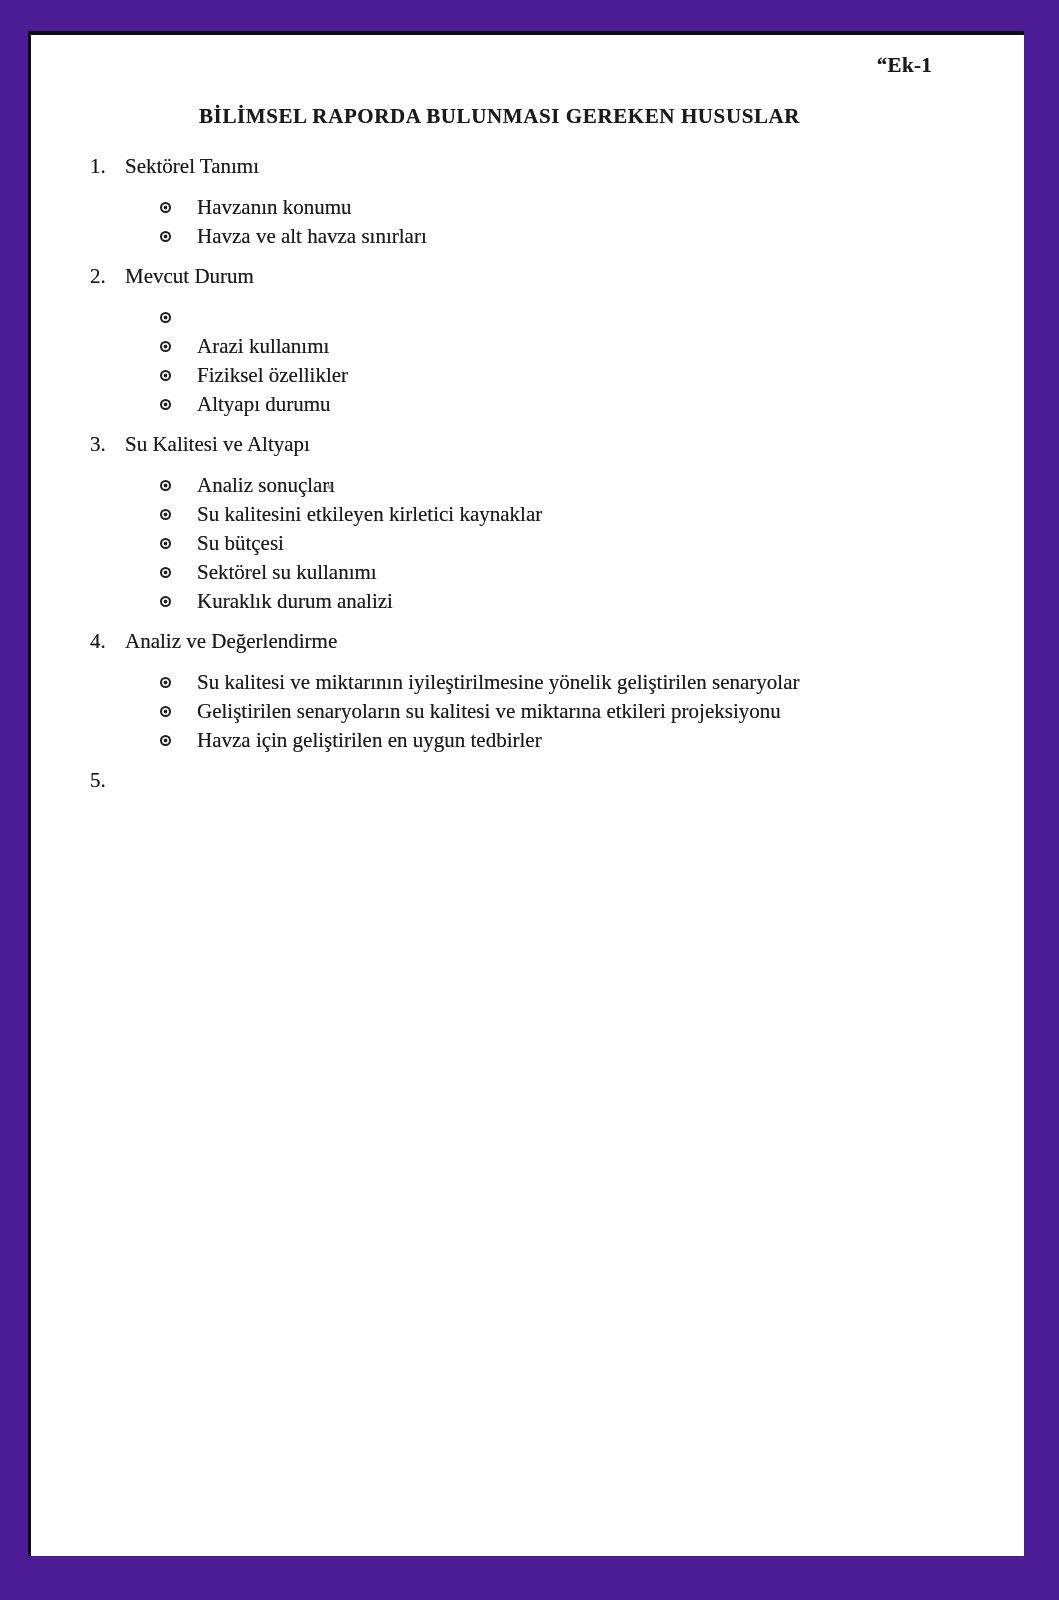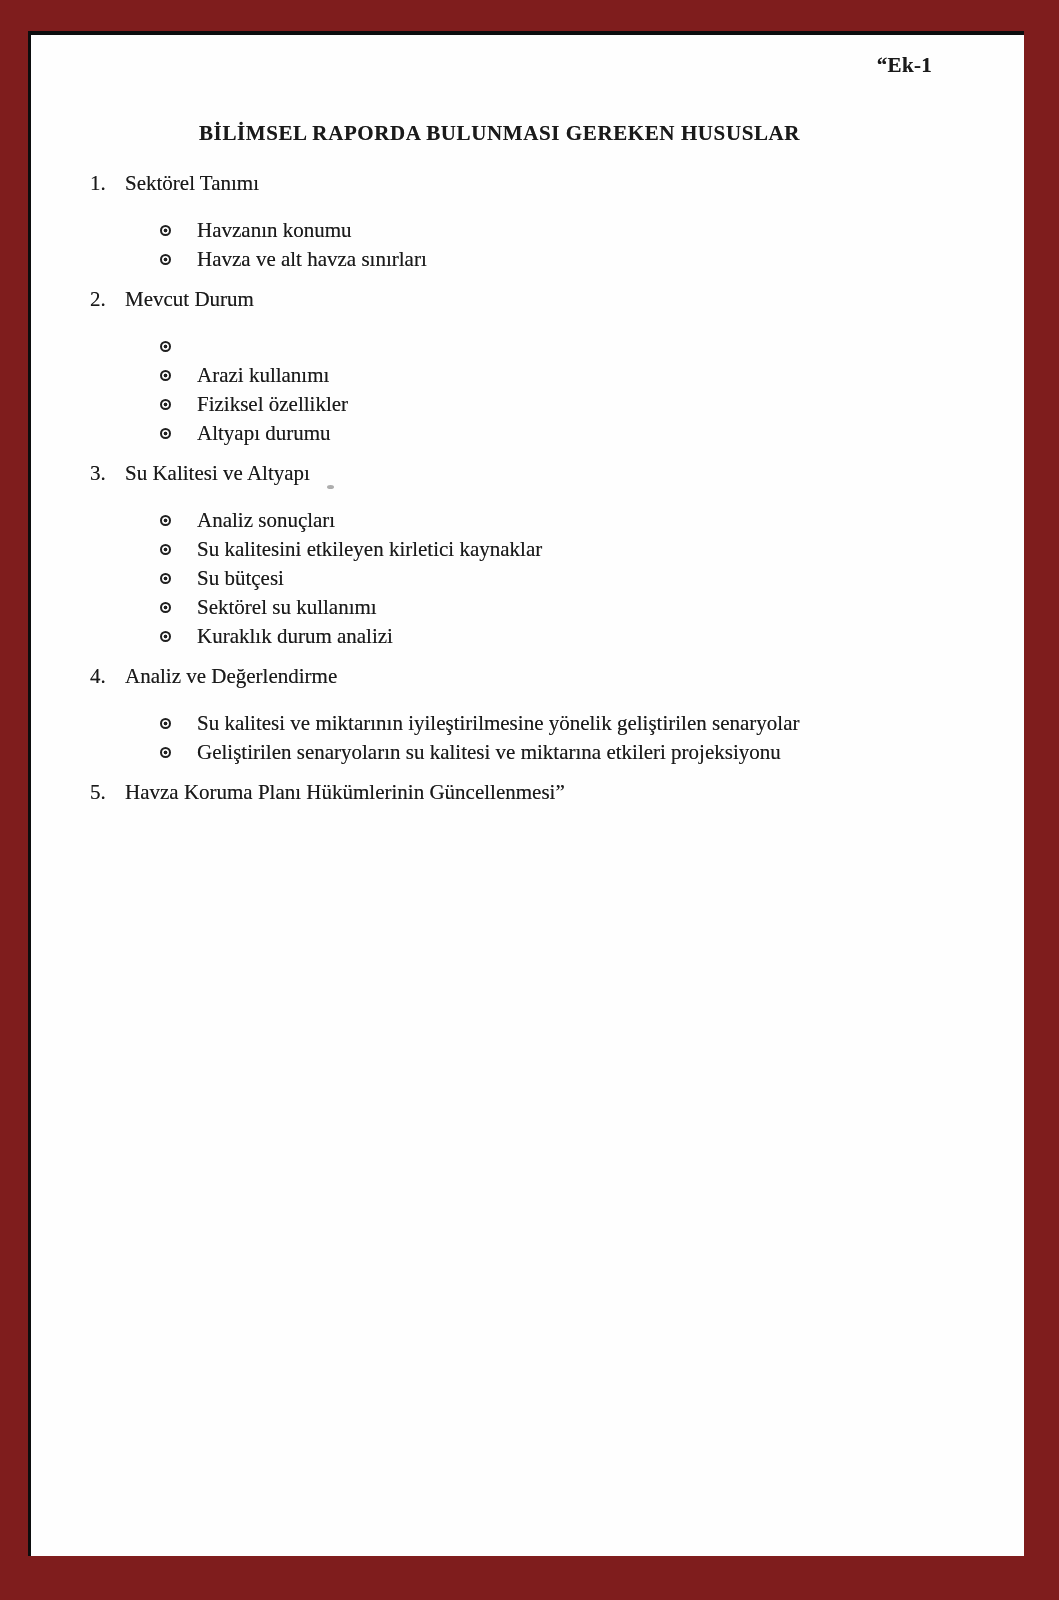"“Ek-1" .canvas { background: #7f1d1d -> #4c1d95 }
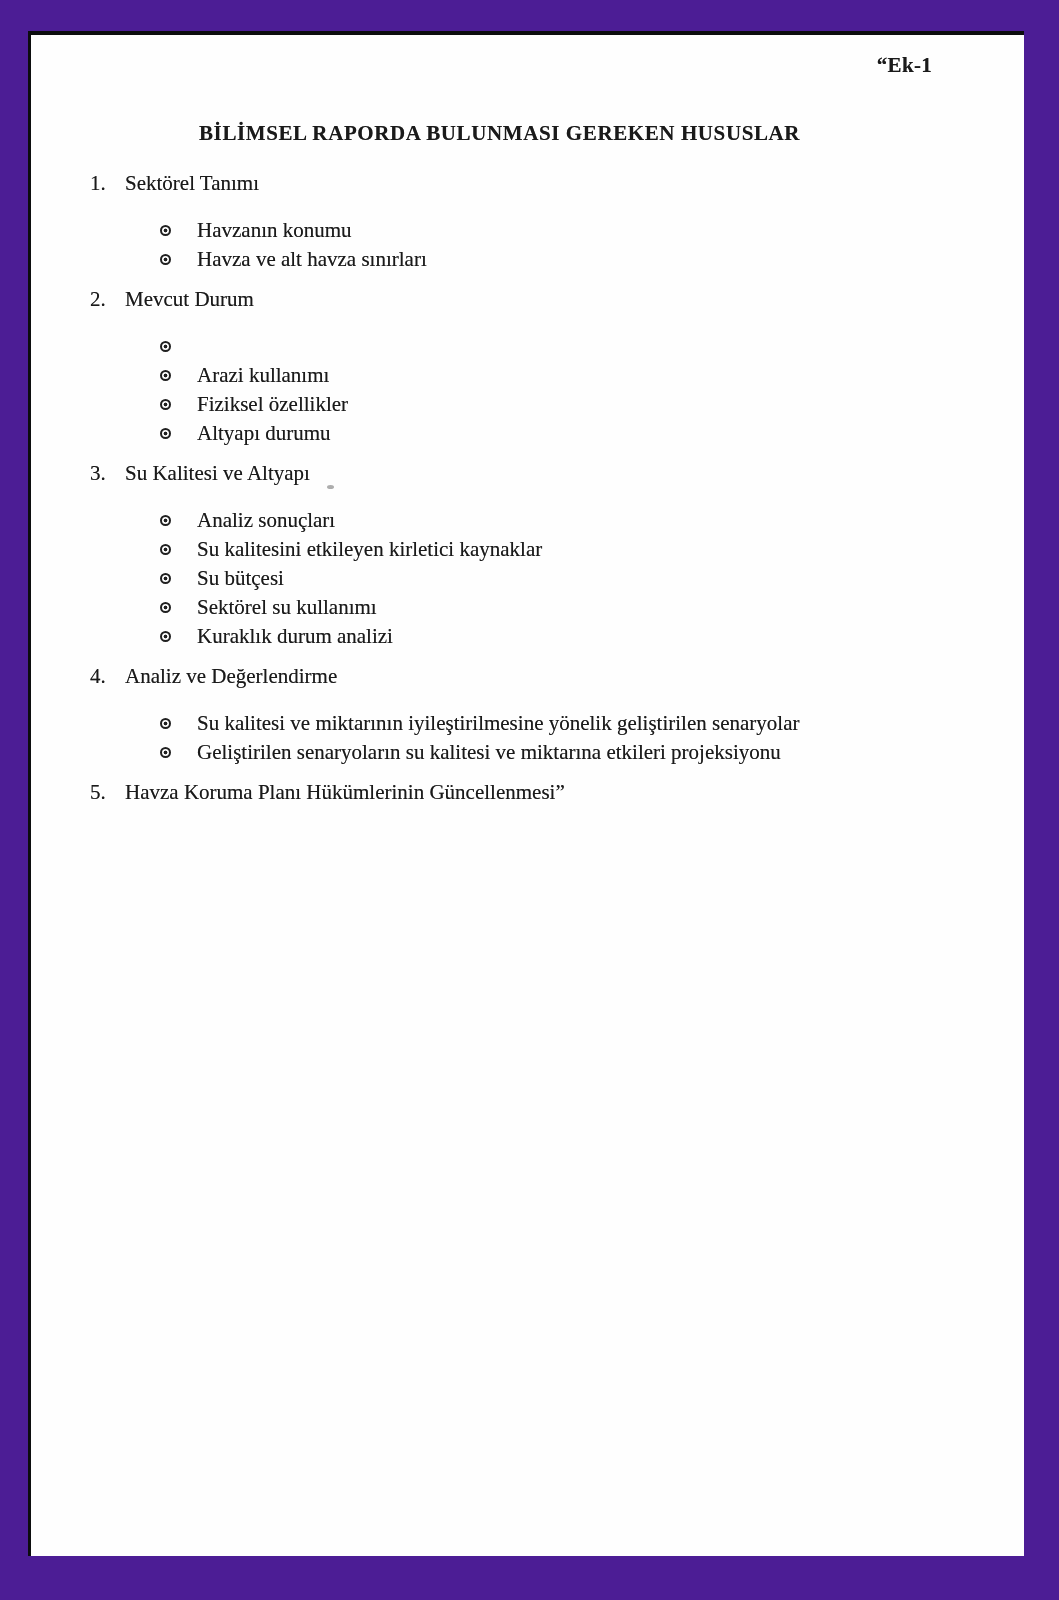"BİLİMSEL RAPORDA BULUNMASI GEREKEN" .doc-title { margin-top: 43px -> 26px }
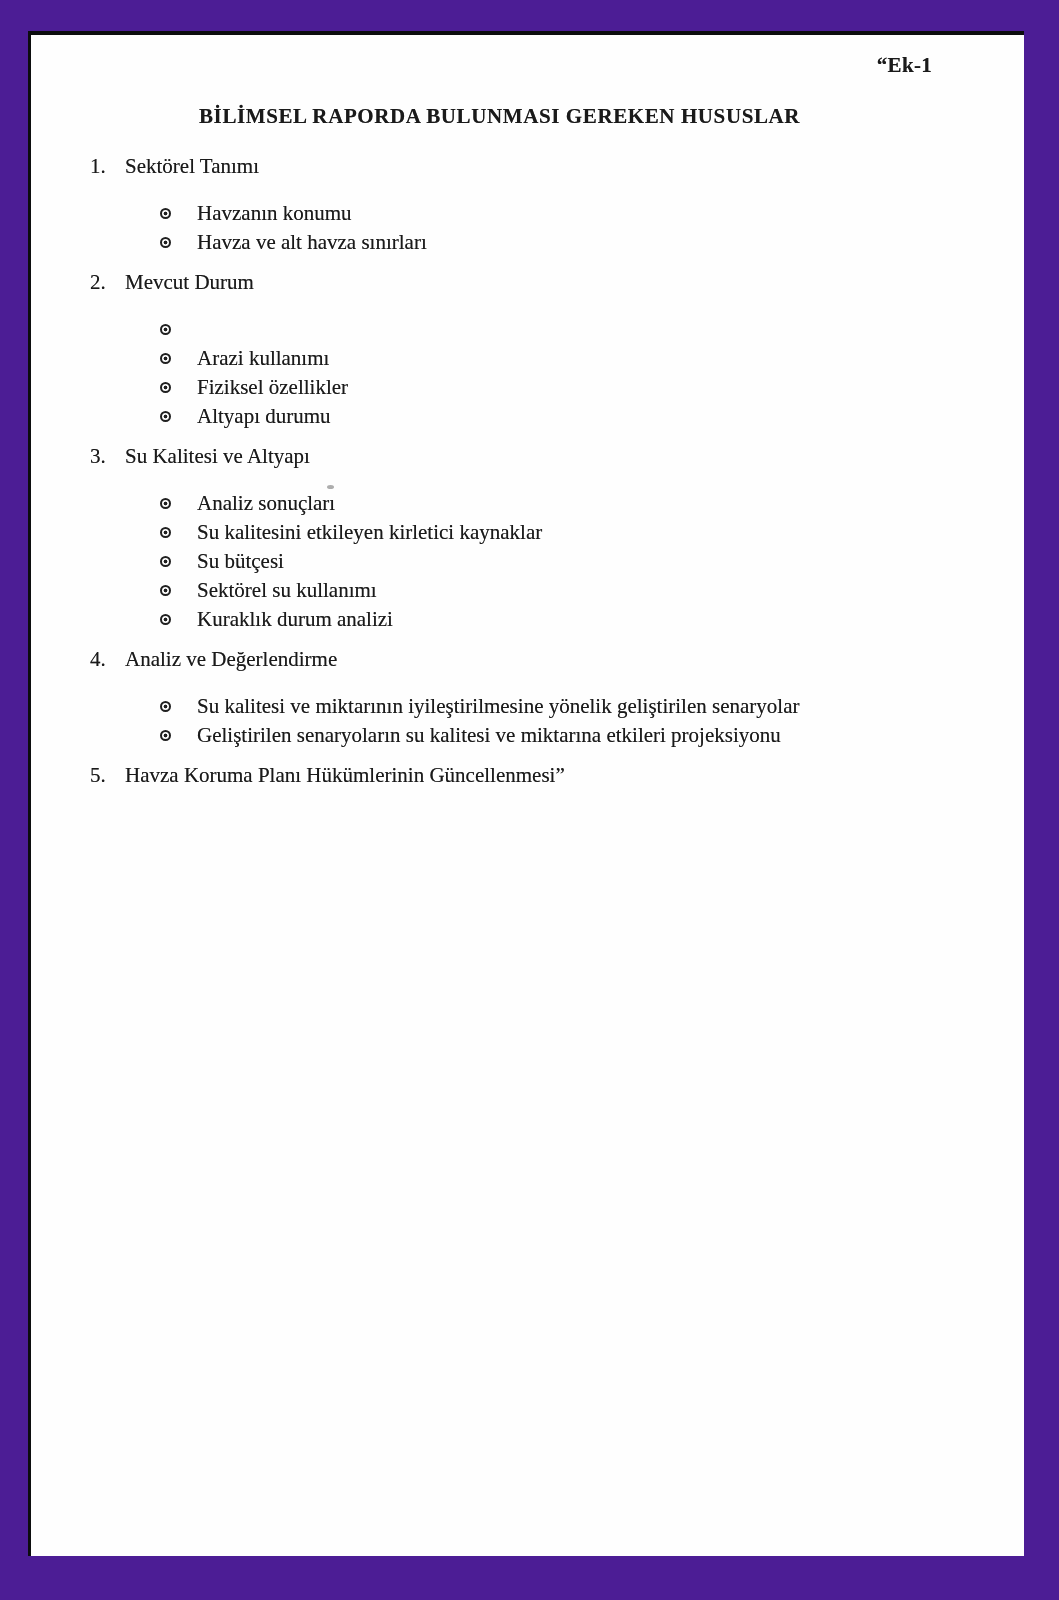"Havzanın konumu" ul.items { margin: 20px 0 12px 0 -> 14px 0 12px 0 }
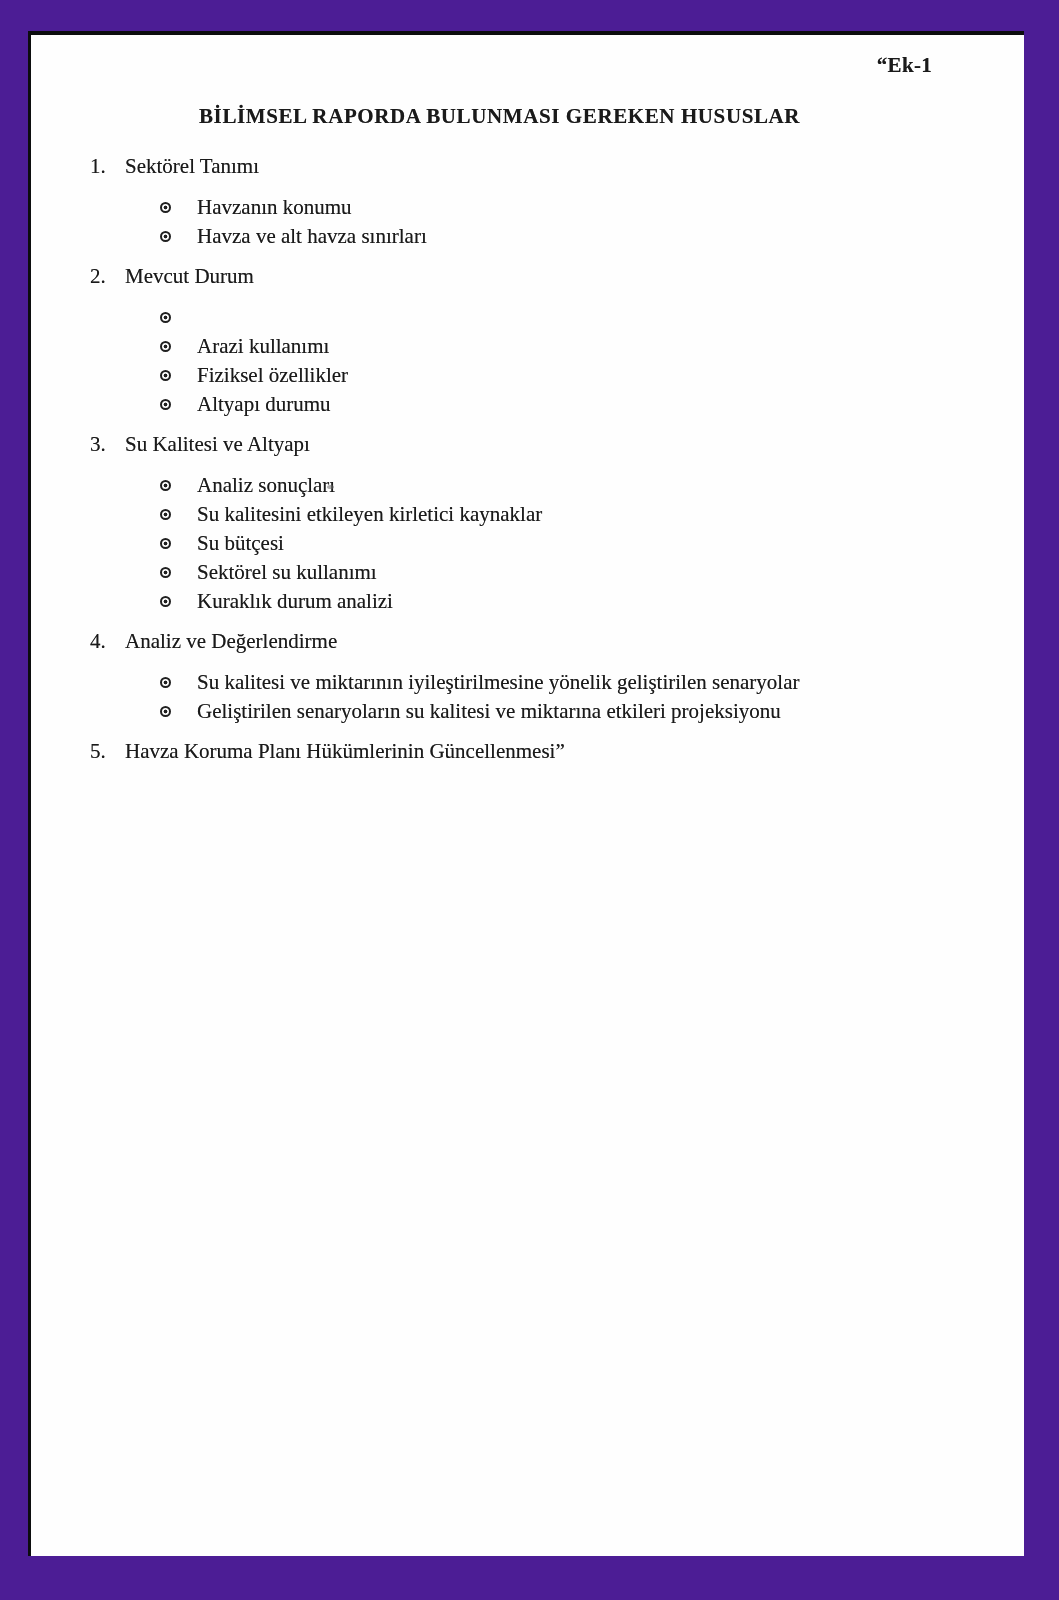"Havza için geliştirilen en uygun" li { html: none -> <li> <span></span> <span>Havza için geliştirilen en uygun tedbirler</span> </li> }
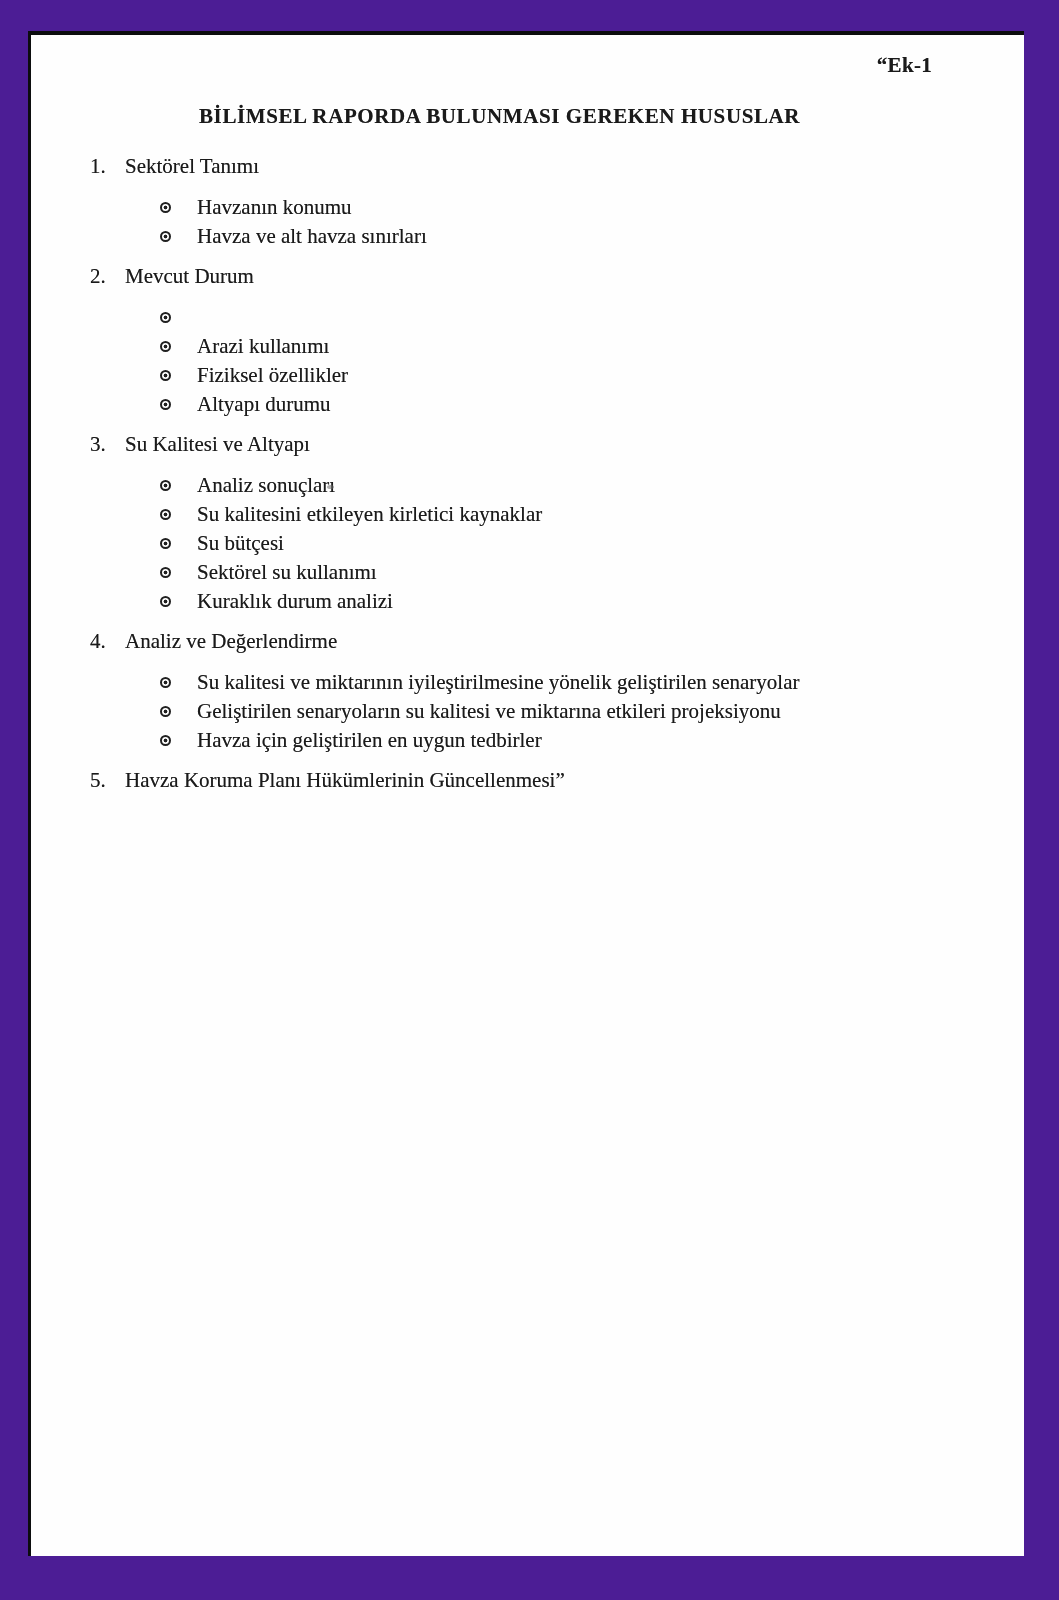"Havza Koruma Planı Hükümlerinin" span { html: <span>Havza Koruma Planı Hükümlerinin Güncellenmesi”</span> -> none }
